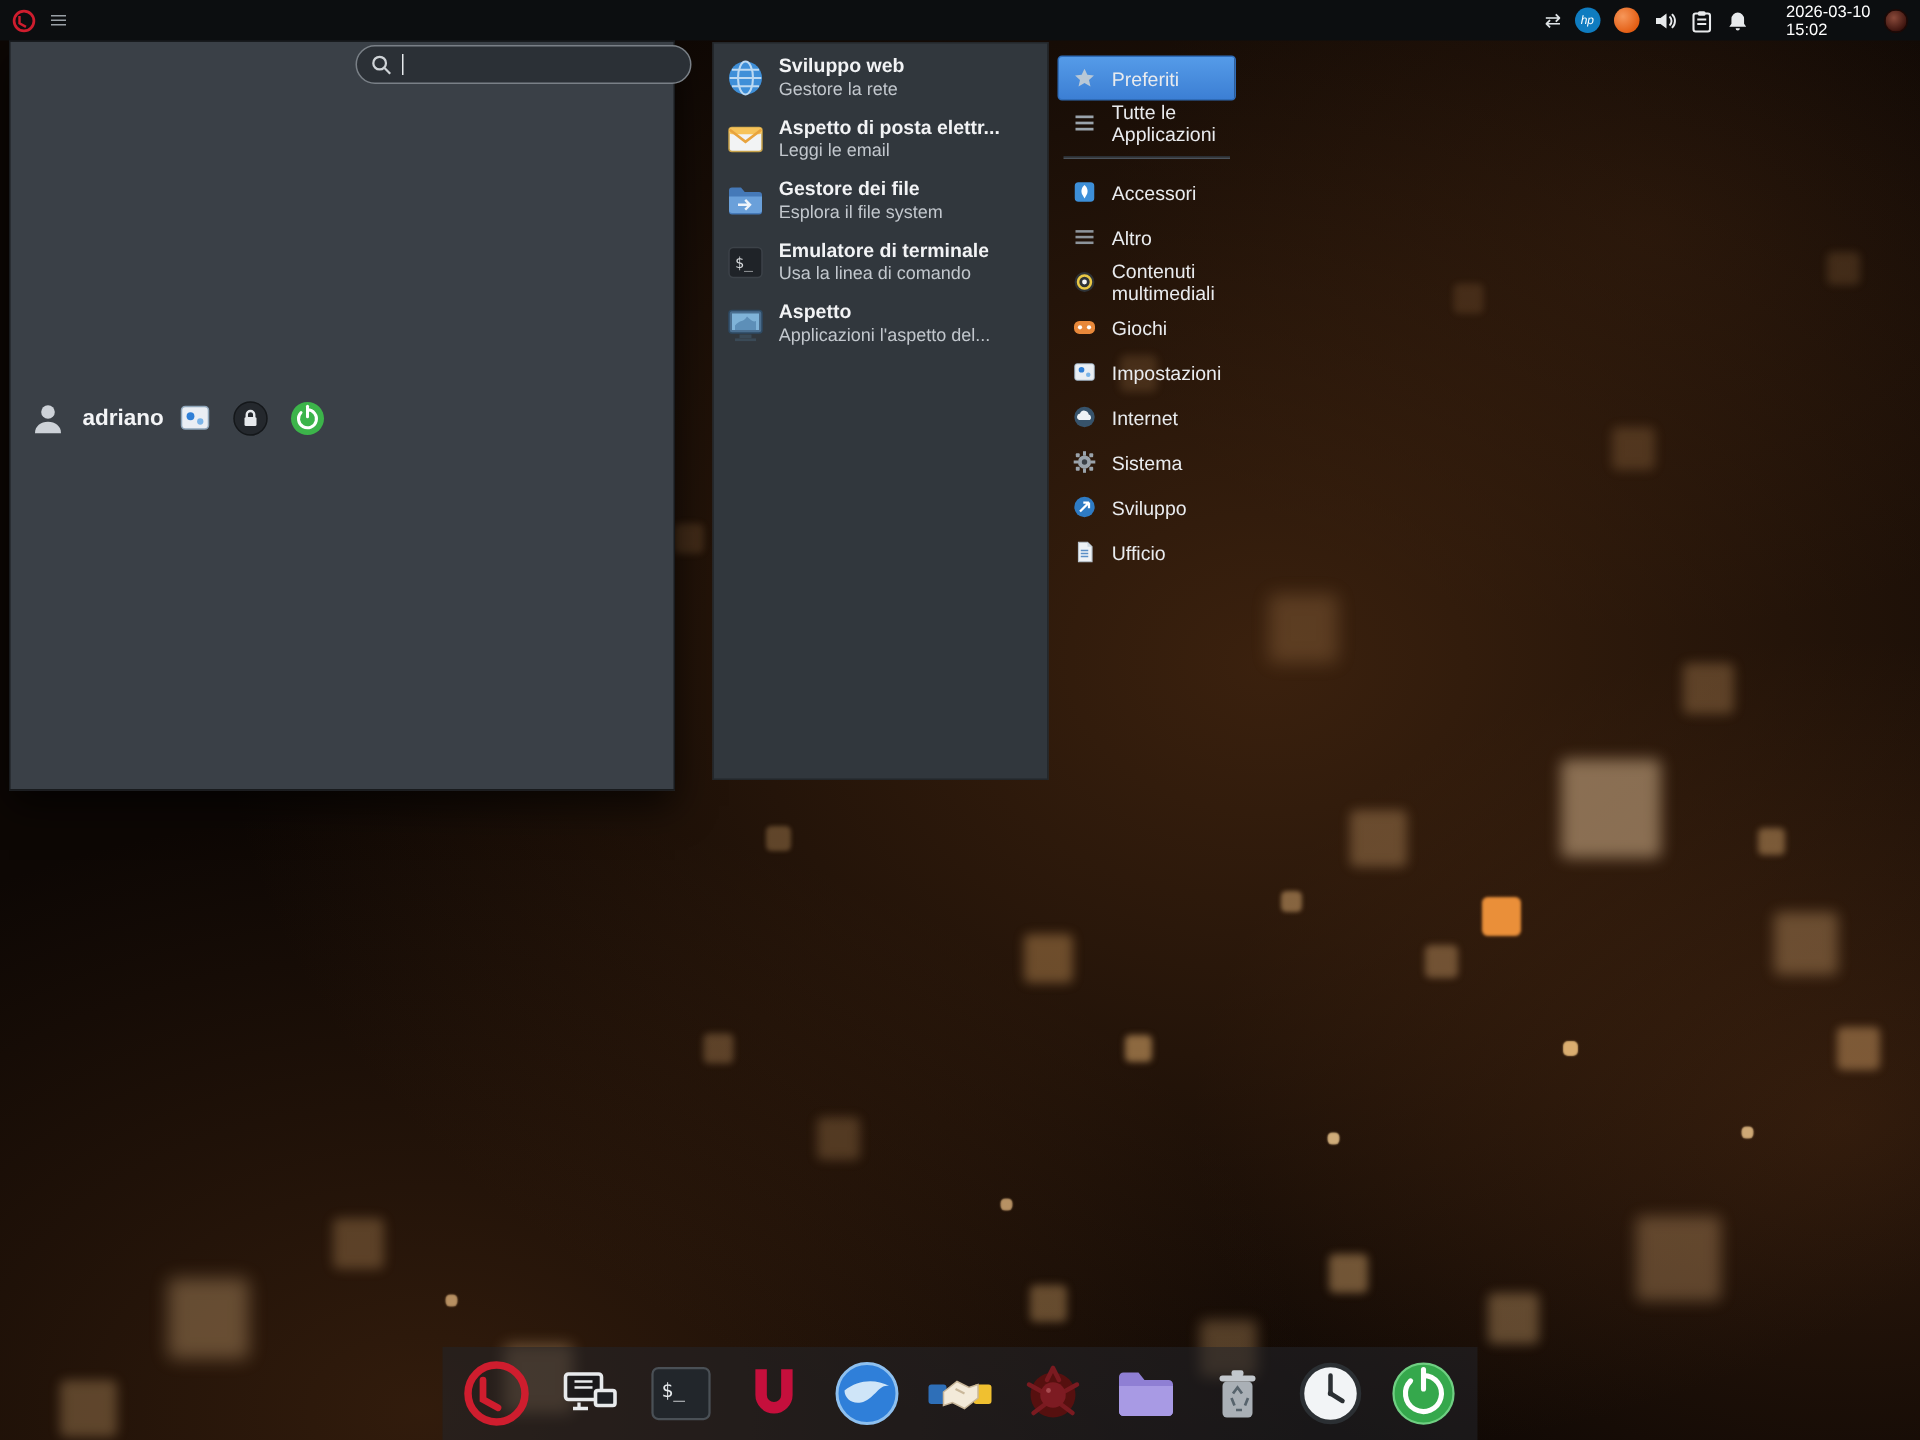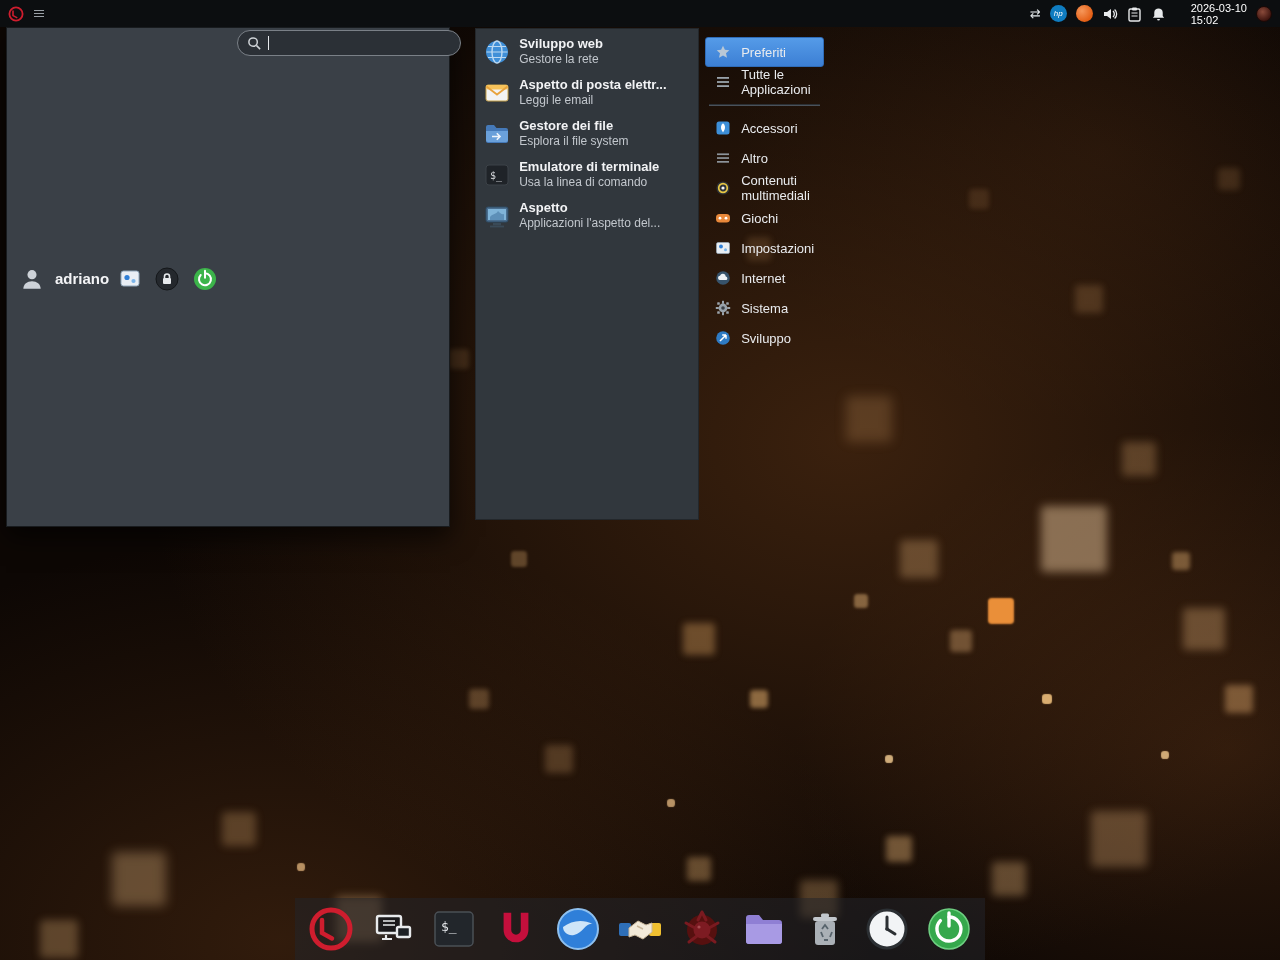"Ufficio" div.cat { html: none -> <div> <span> <svg> <path></path> <path></path> <path></path> </svg> </span> <span>Ufficio</span> </div> }
